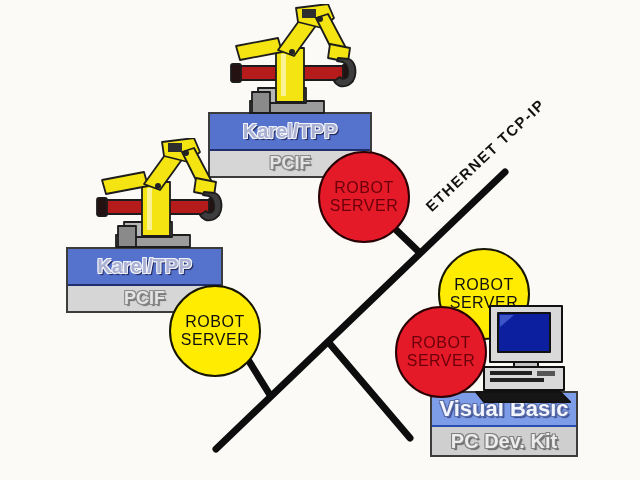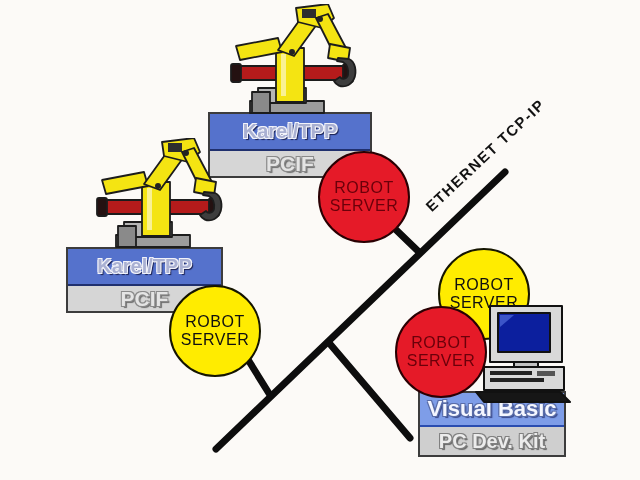"PCIF" .row-interface { font-size: 21px -> 18px }
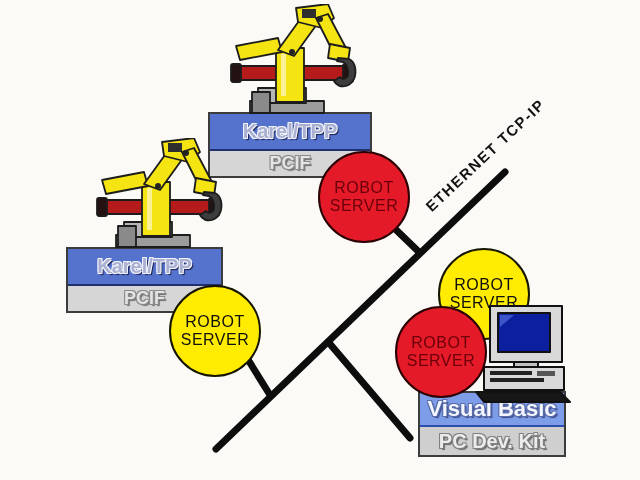"Visual Basic" .box-pc-station { left: 418px -> 430px }
